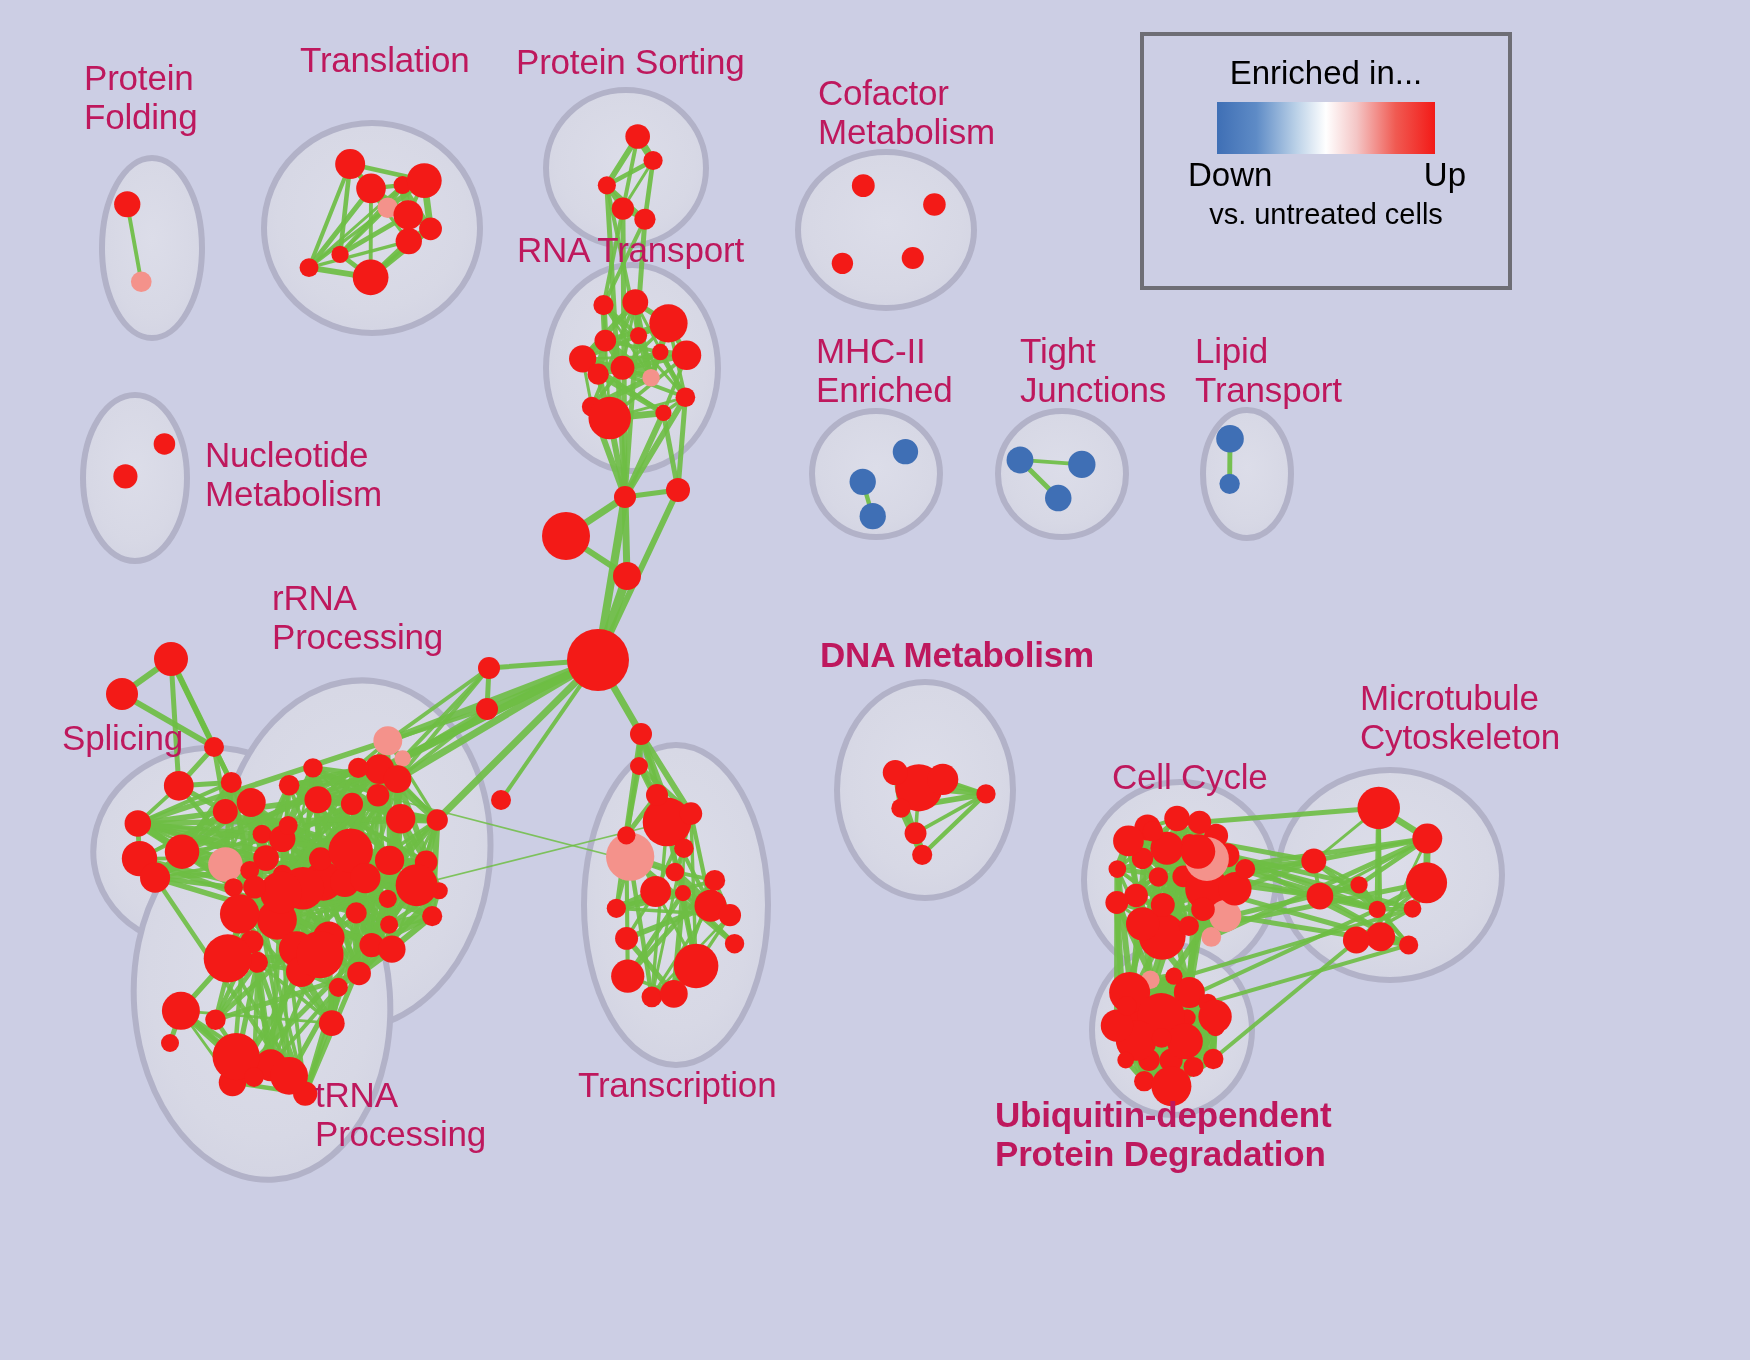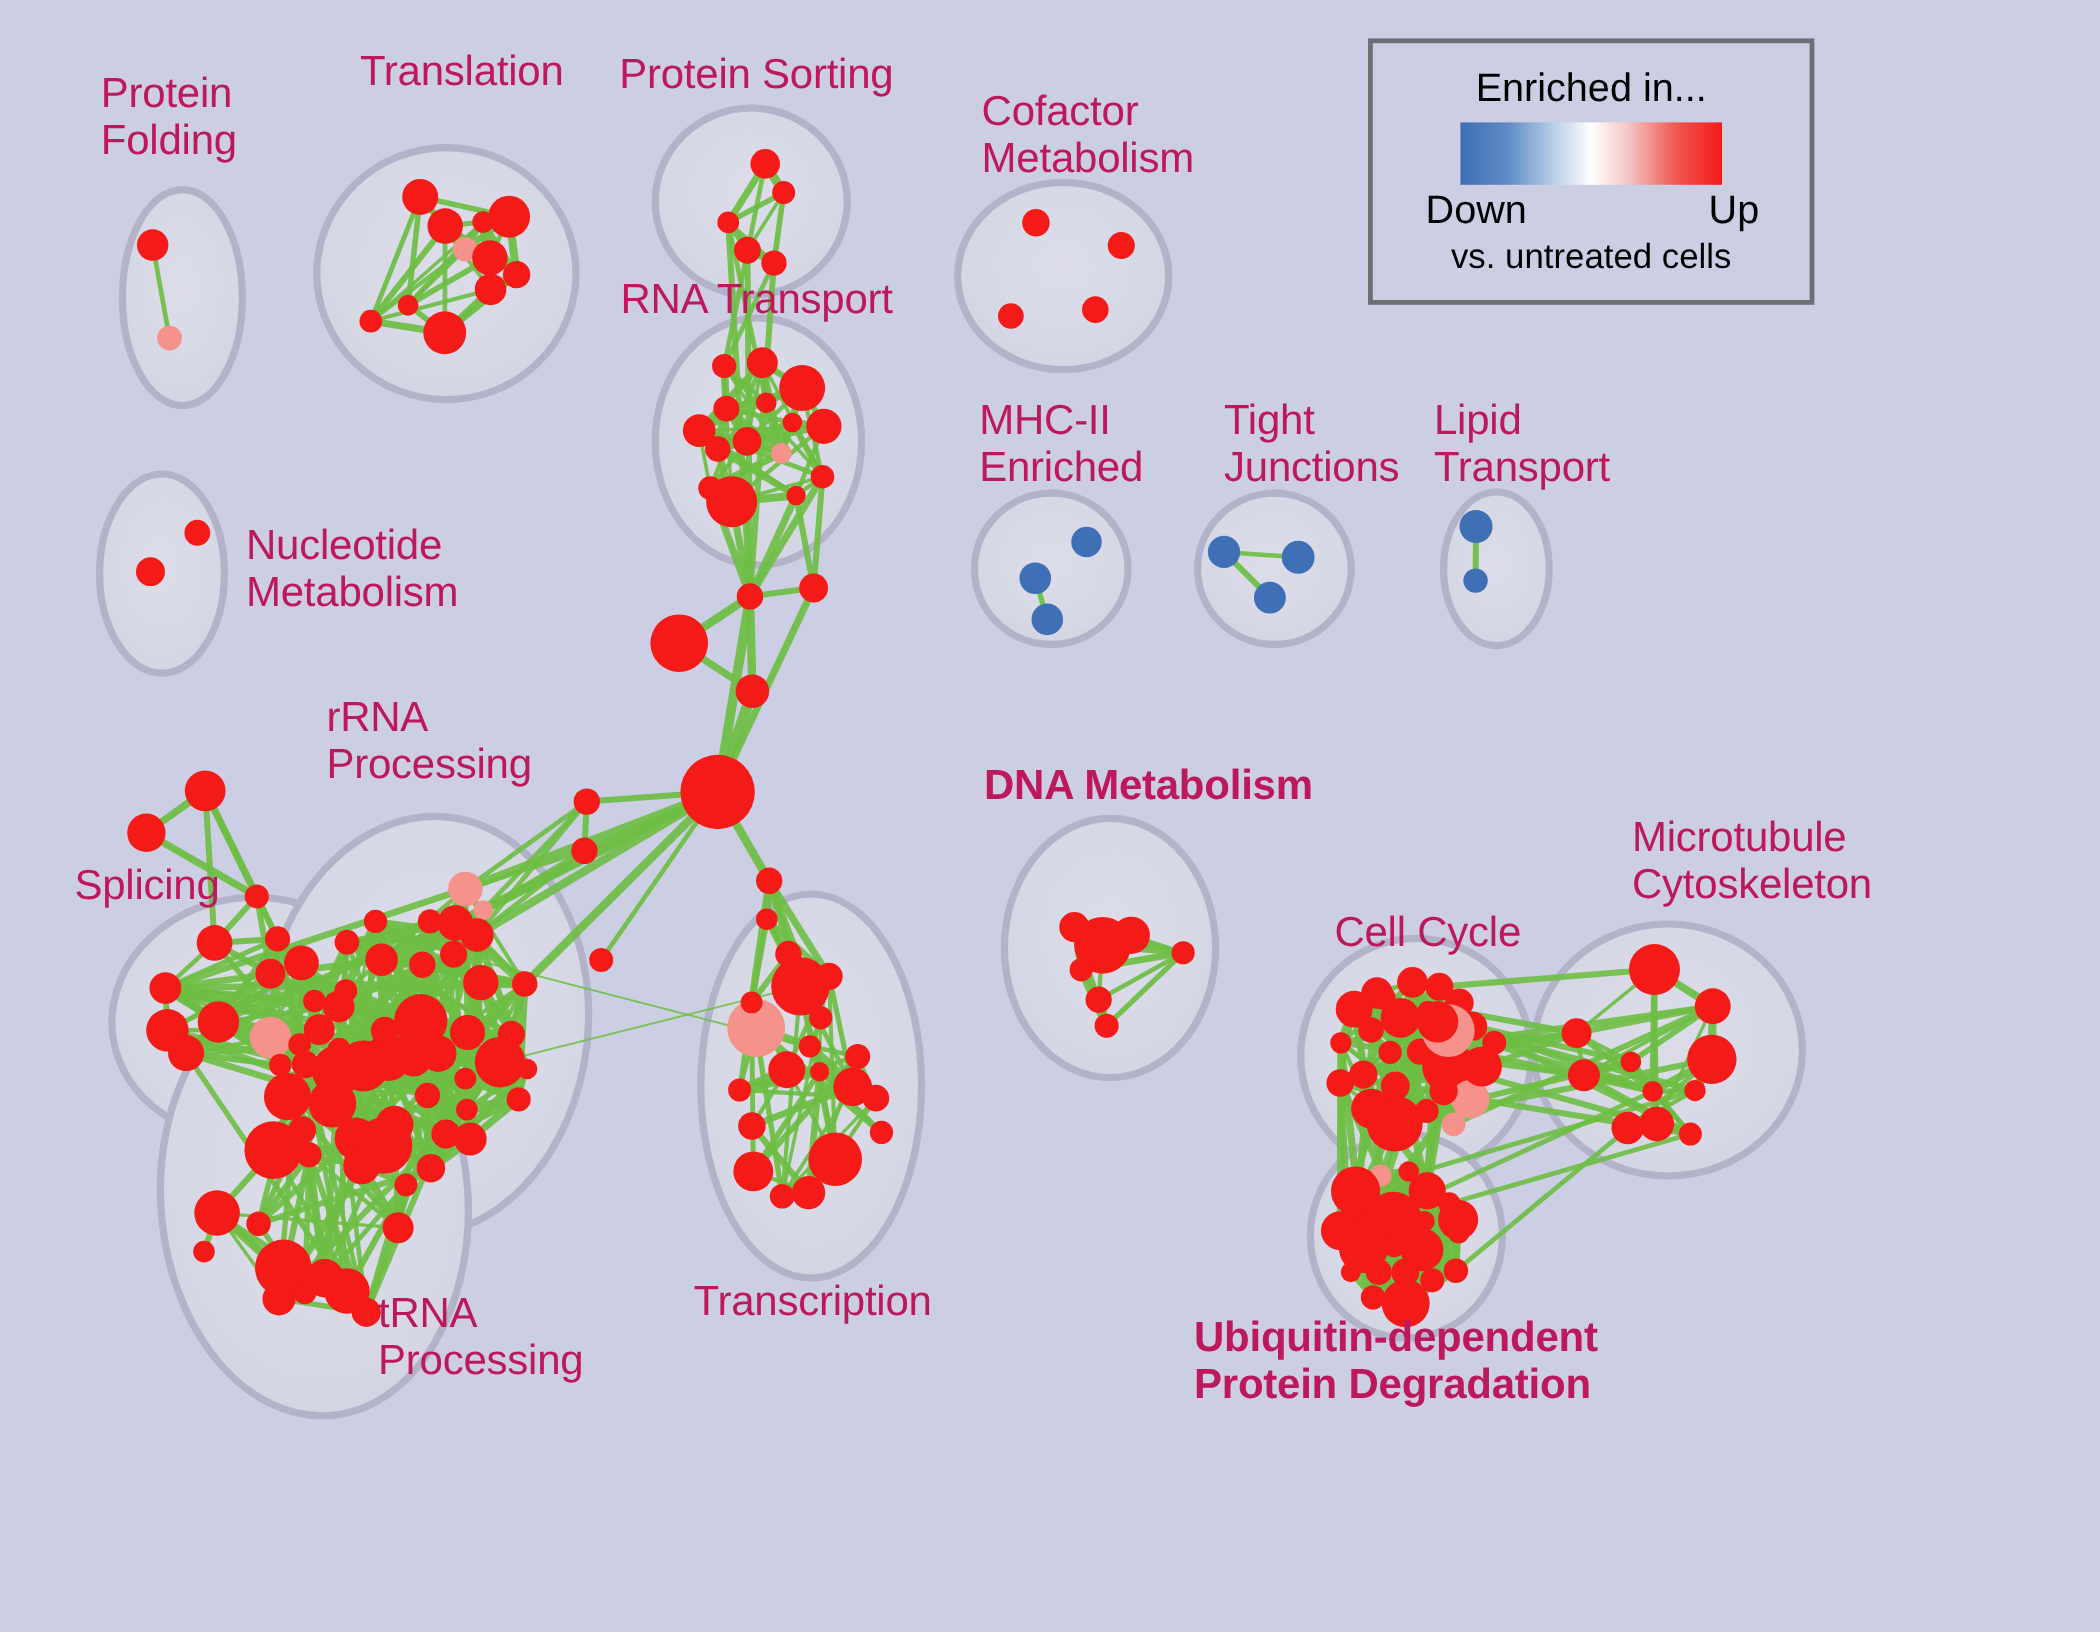"Enriched in..." .legend { height: 222px -> 258px }
